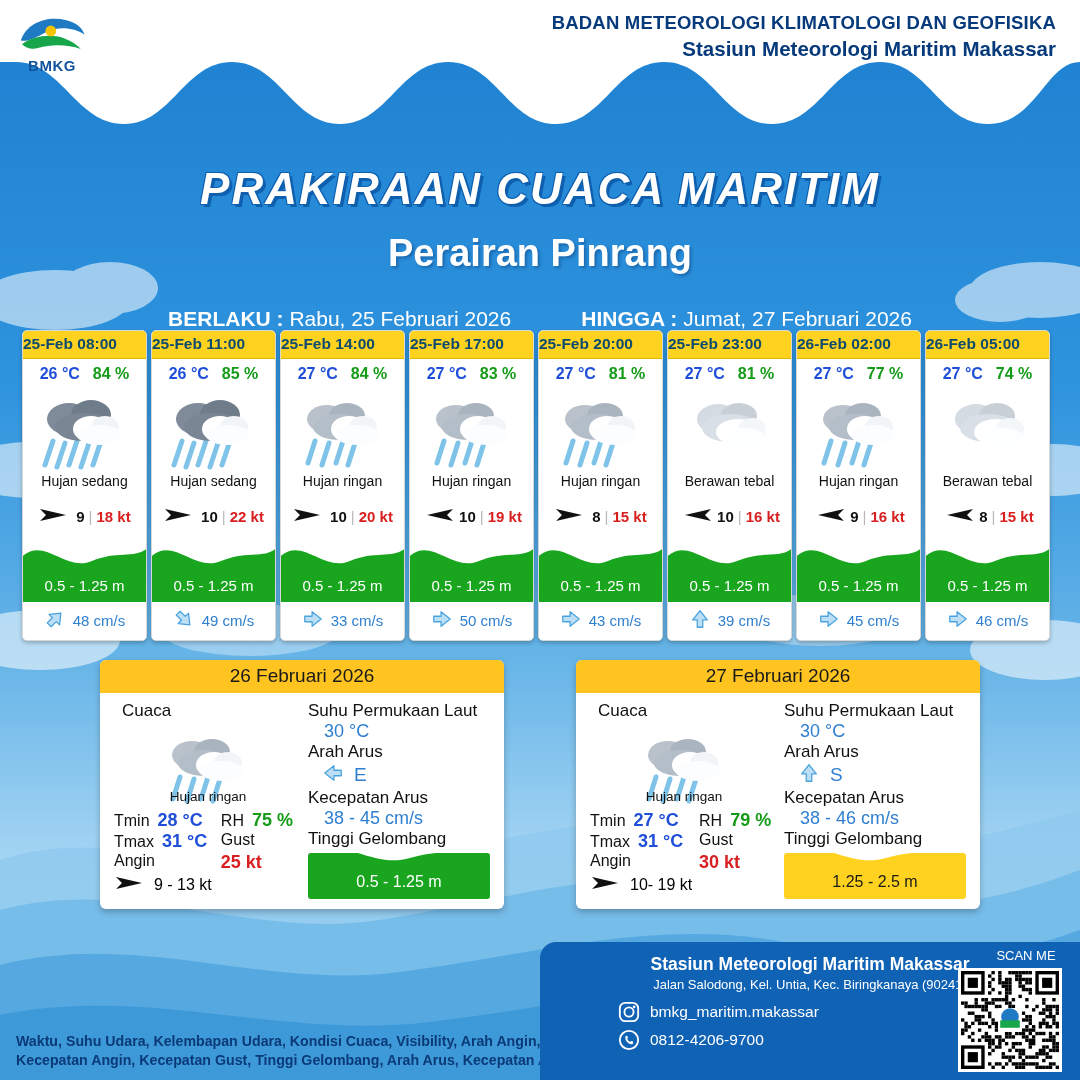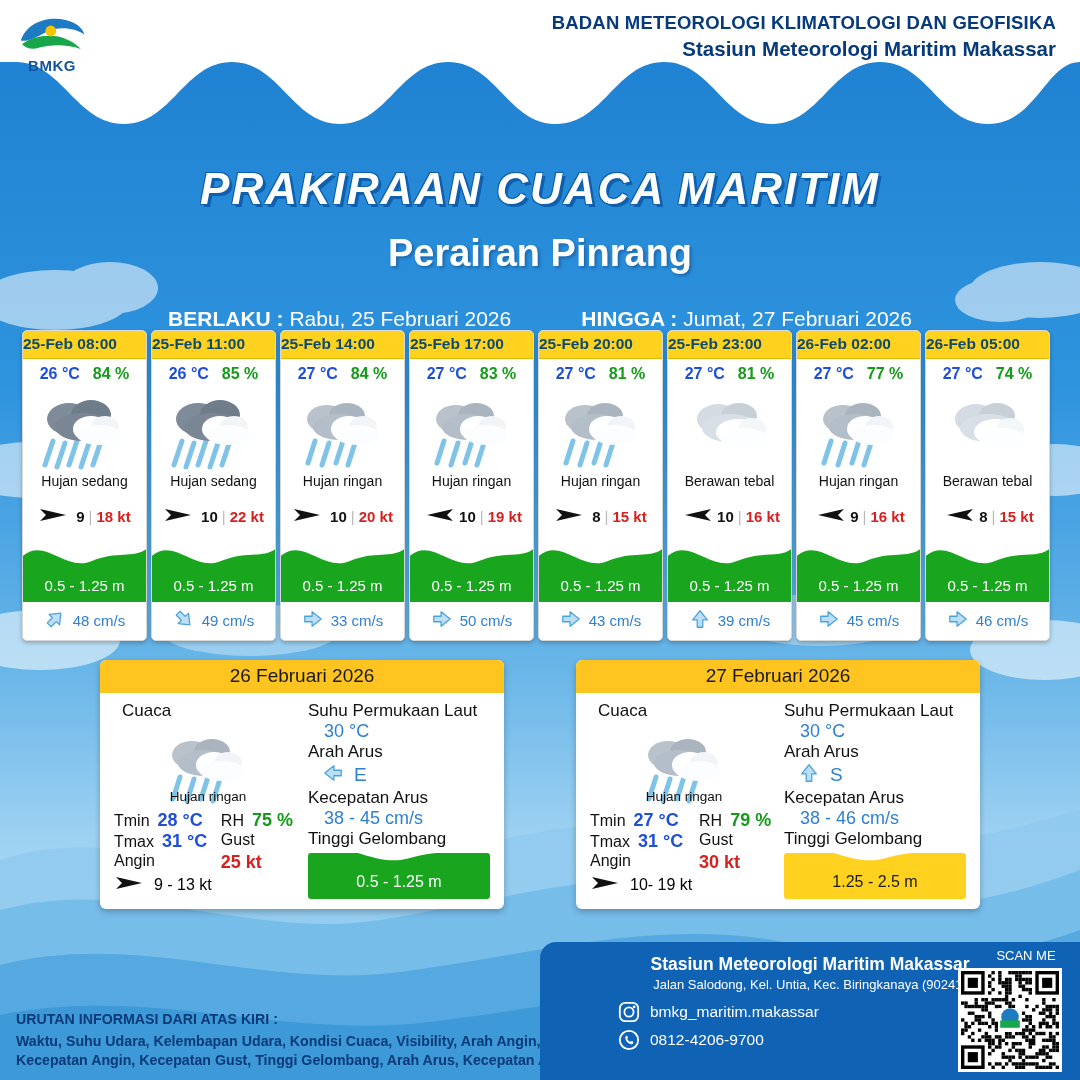"URUTAN INFORMASI DARI ATAS KIRI" div.legend-title { html: <div>URUTAN INFORMASI DARI ATAS KIRI :</div> -> none }
